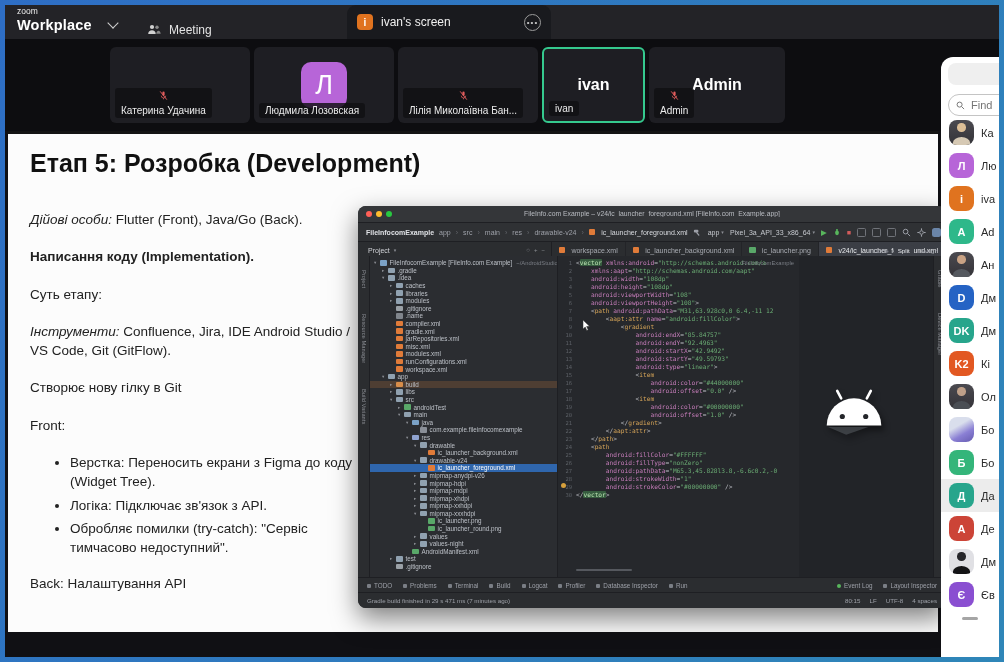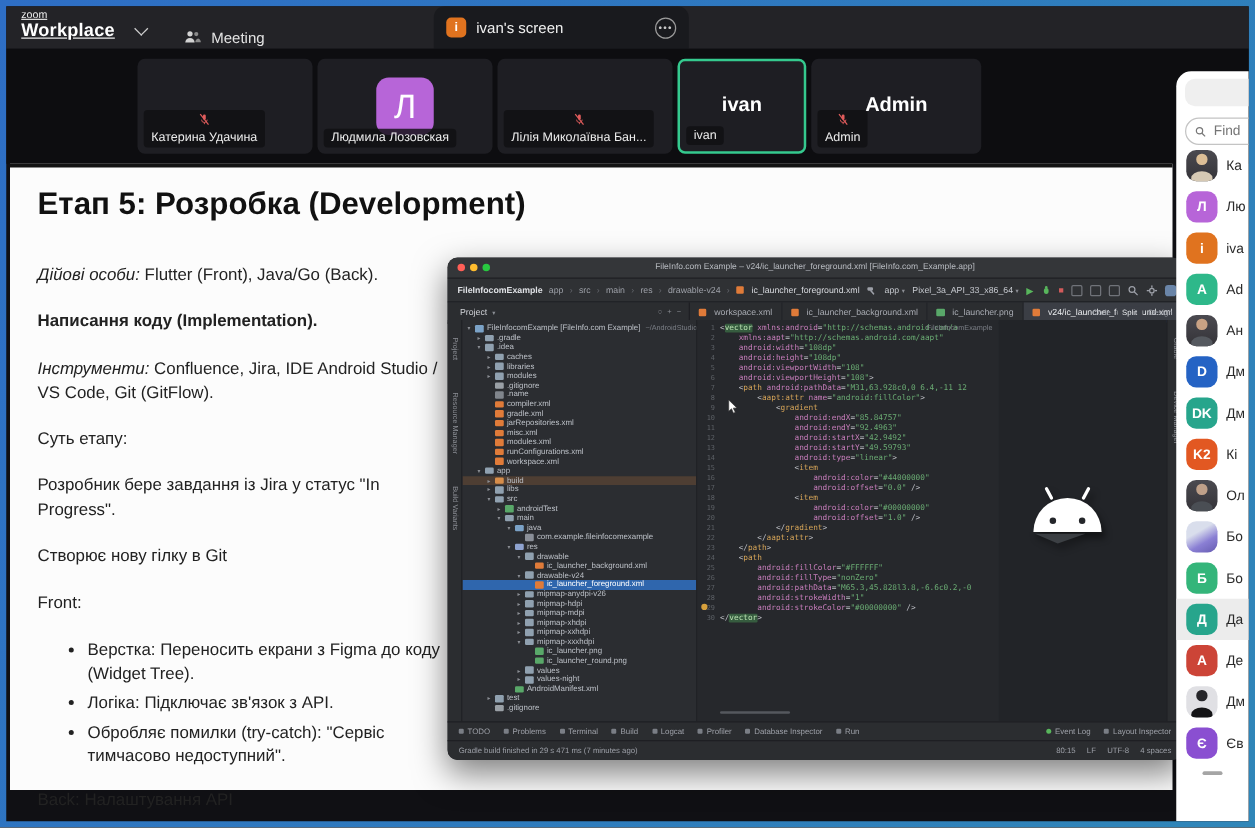"zoom" .brand { text-decoration: underline -> none }
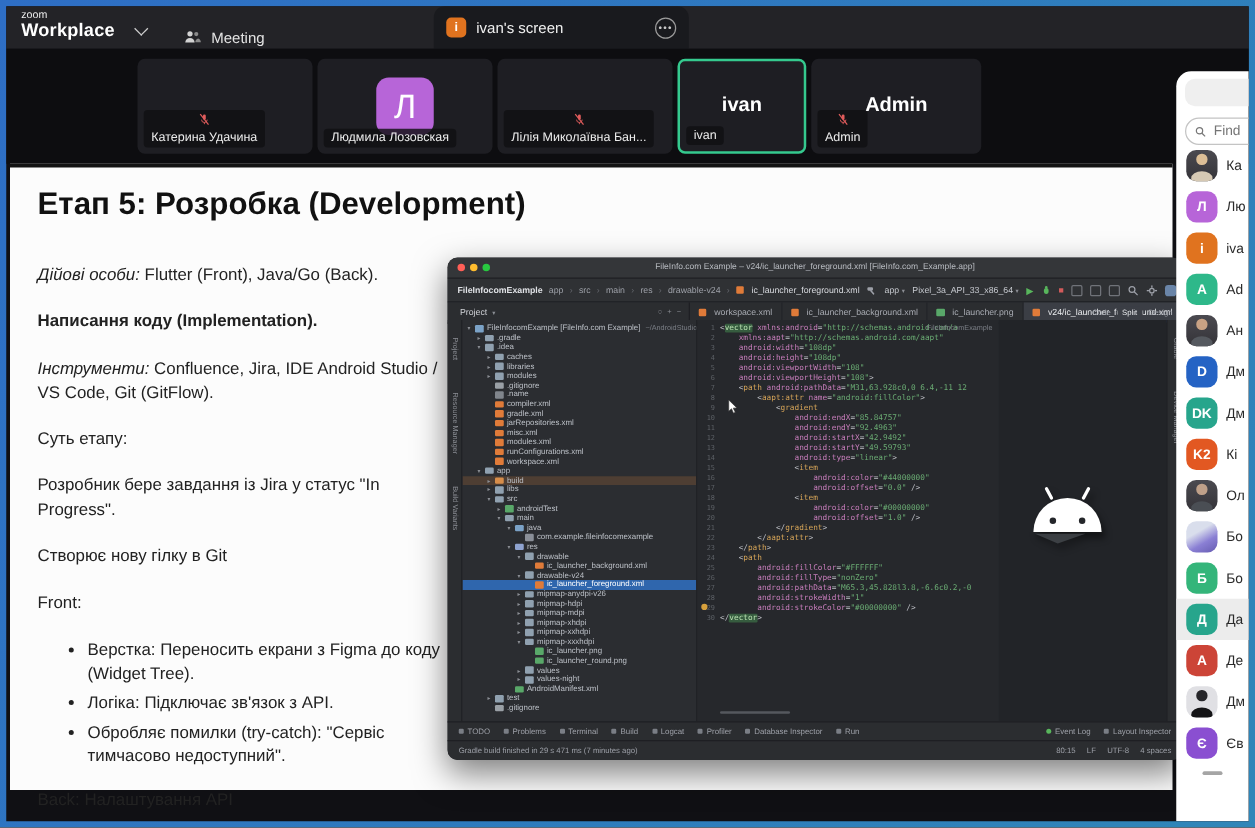"Інструменти: Confluence, Jira, IDE" p.para { order: before "Суть етапу:" -> after "Суть етапу:" }
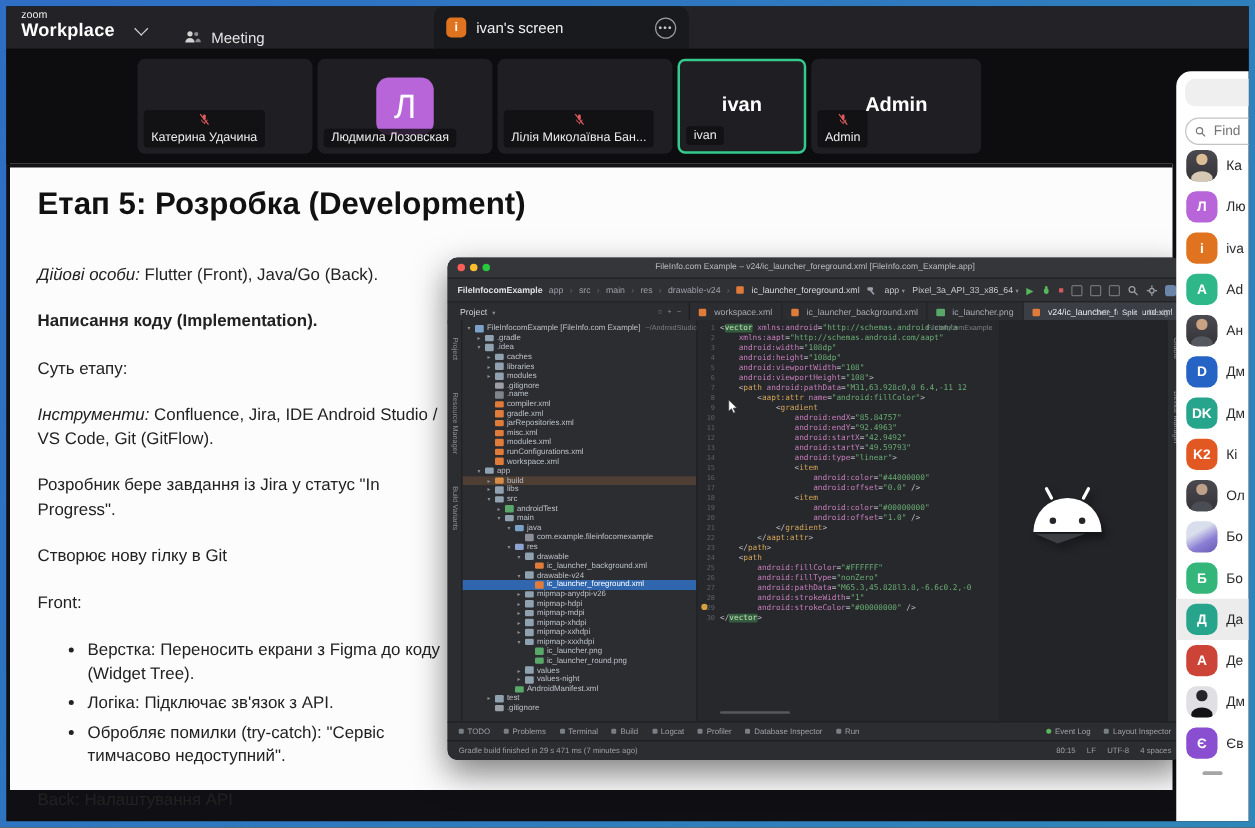"Розробник бере завдання із Jira" p.para { html: <p><span></span><span>Розробник бере завдання із Jira у статус "In Progress".</span></p> -> none }
